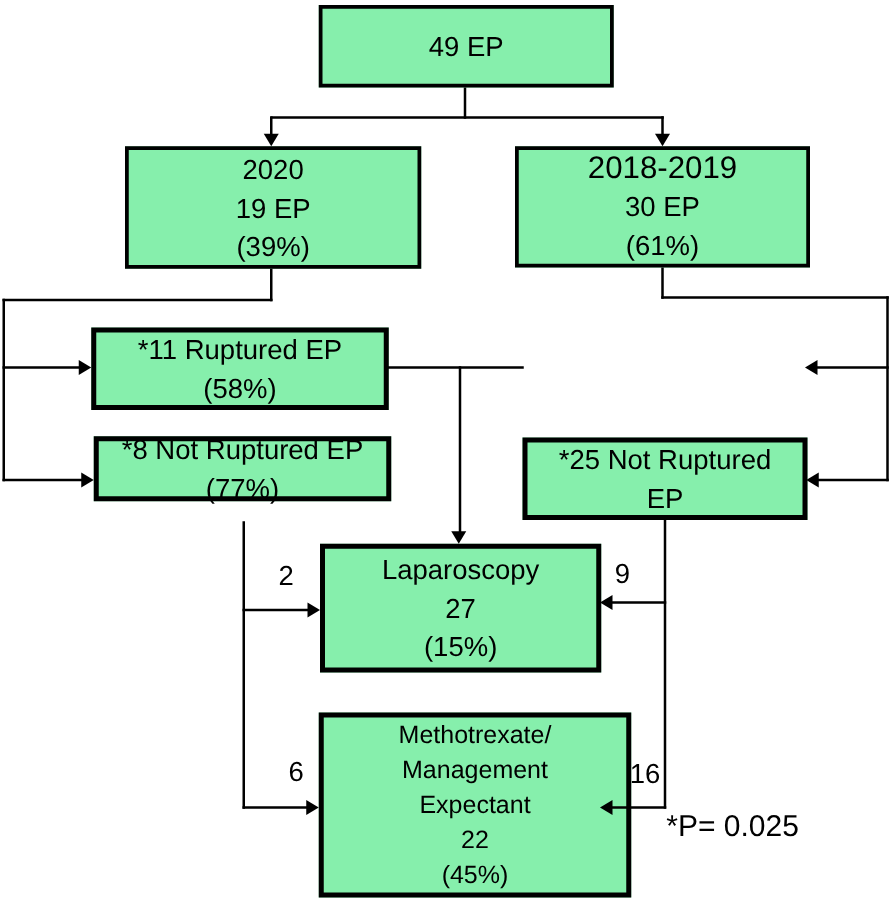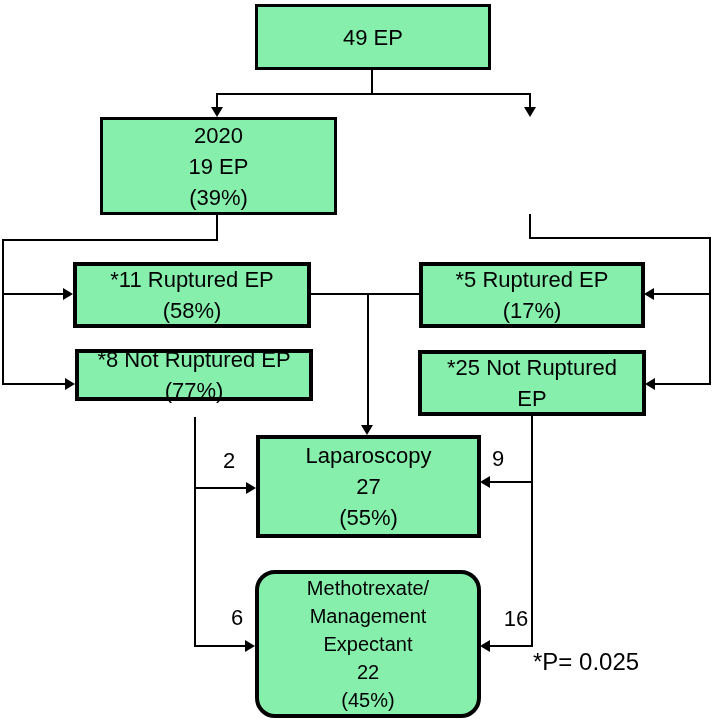"2018-2019" div.node { html: none -> <div> <div>2018-2019</div> <div>30 EP</div> <div>(61%)</div> </div> }
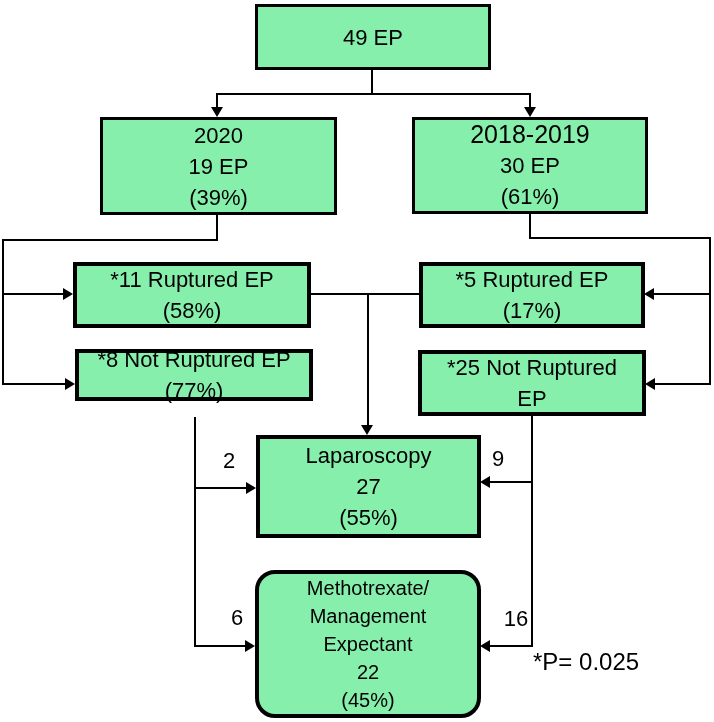"*5 Ruptured EP" div.node { html: <div> <div>*5 Ruptured EP</div> <div>(17%)</div> </div> -> none }
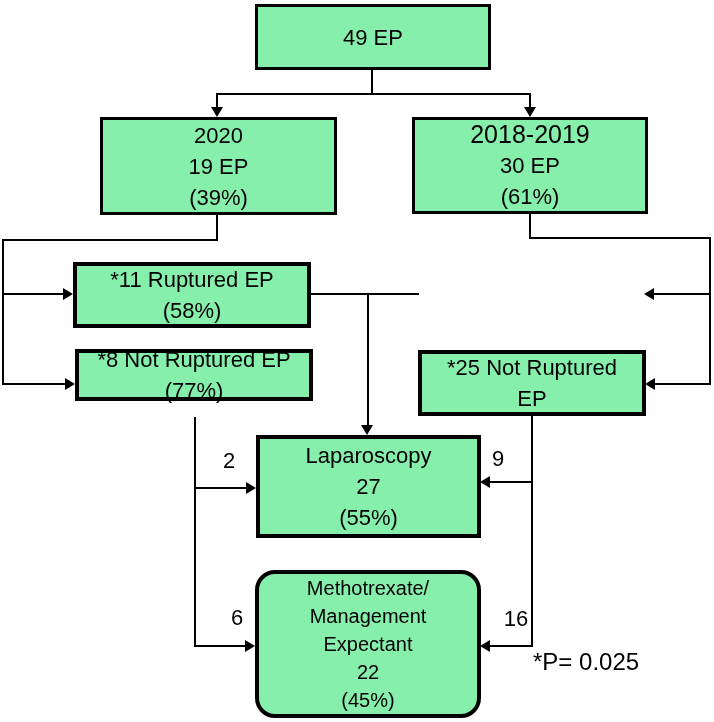"(55%)" div.ln { text: 55% -> 15% }
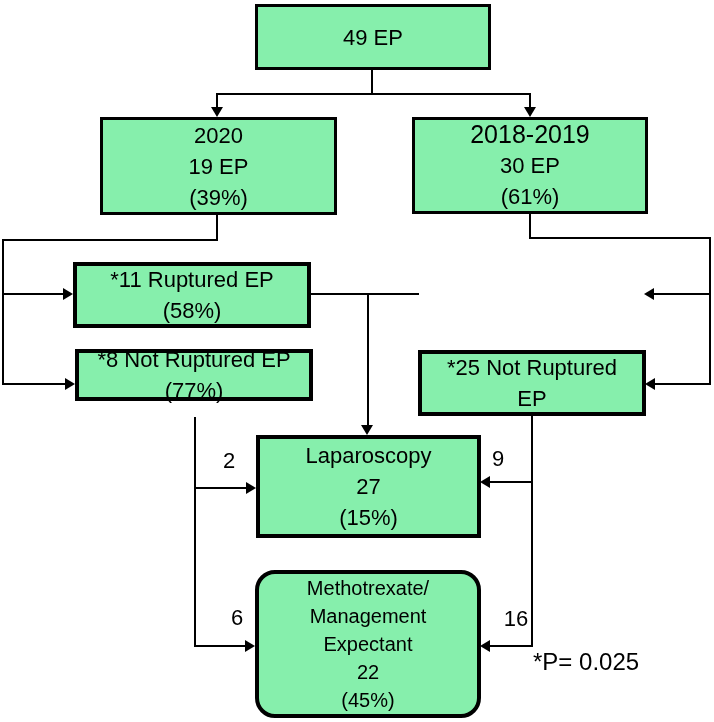"Methotrexate/" .n-mtx { border-radius: 20px -> none; width: 226px -> 250px }
